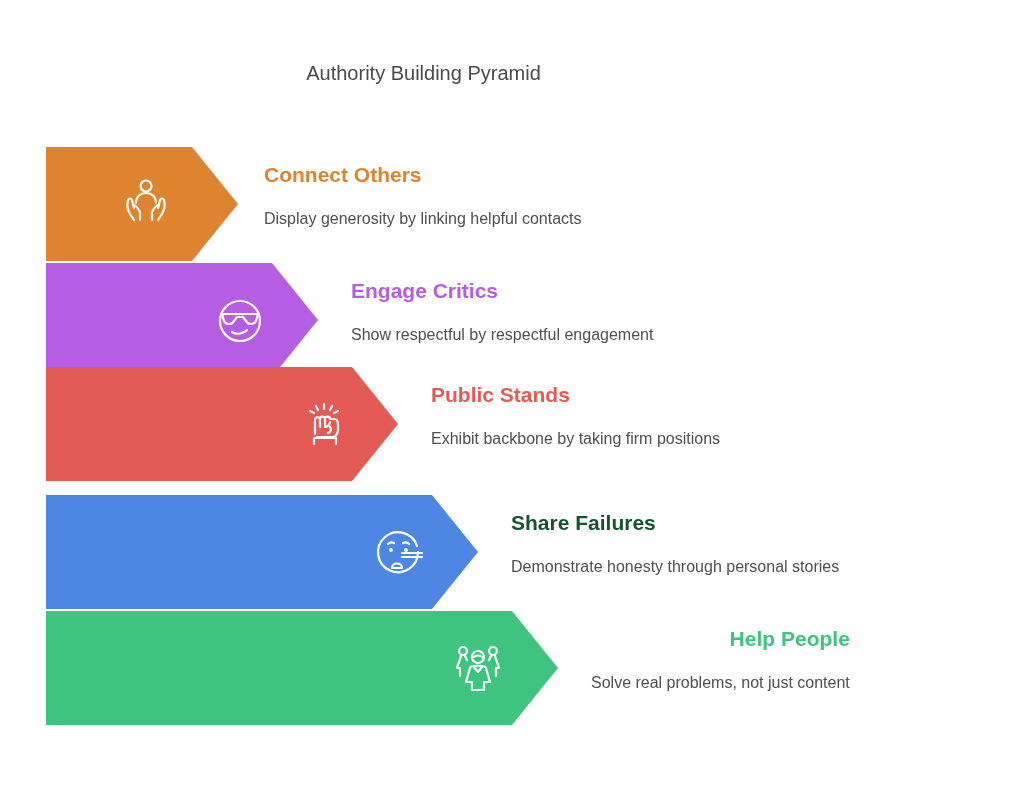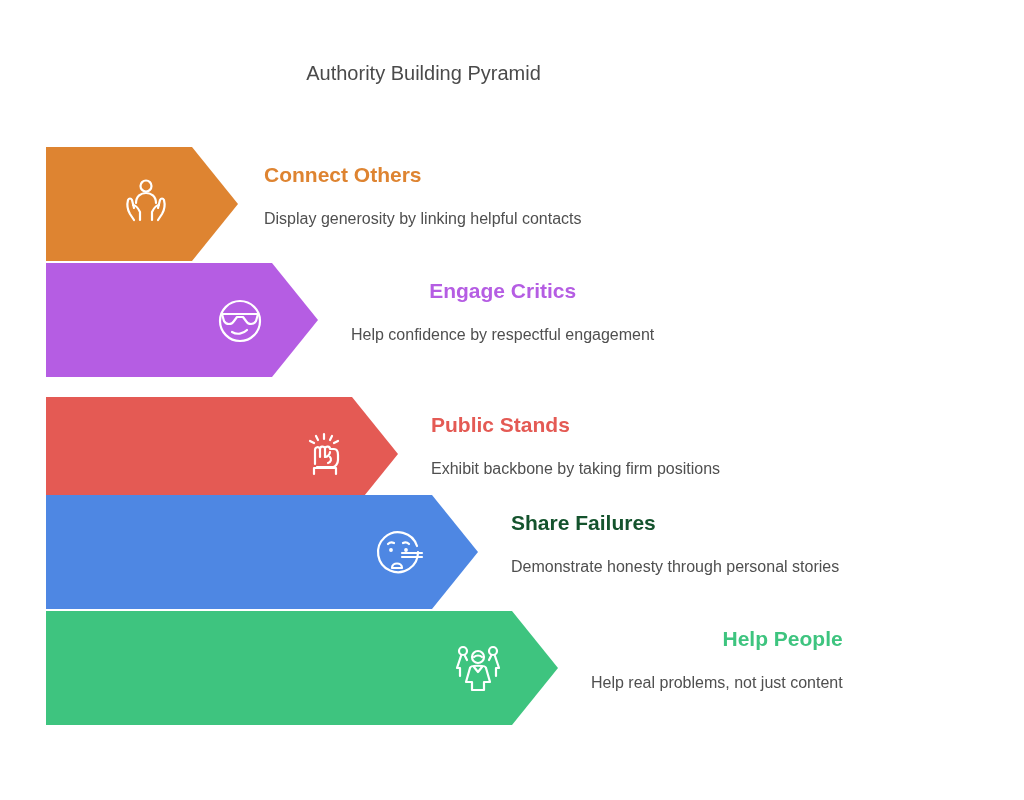"Engage Critics" div.heading { text-align: center -> none }
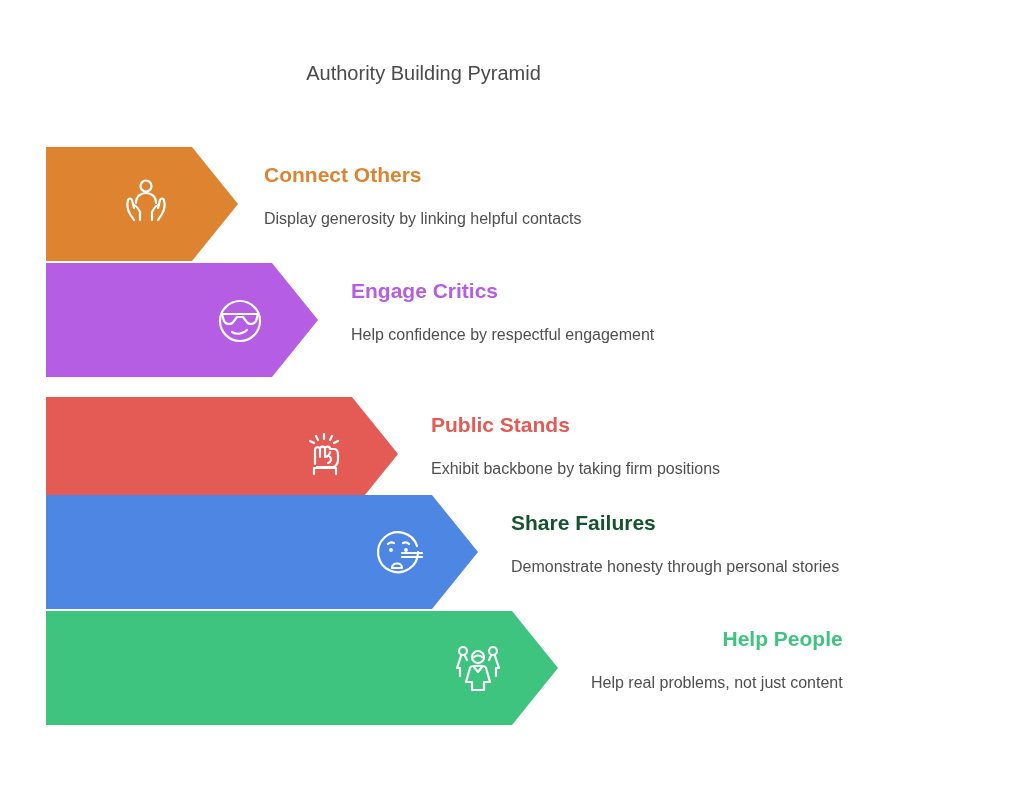"Help confidence by respectful engagement" div.desc { text: Help confidence -> Show respectful }
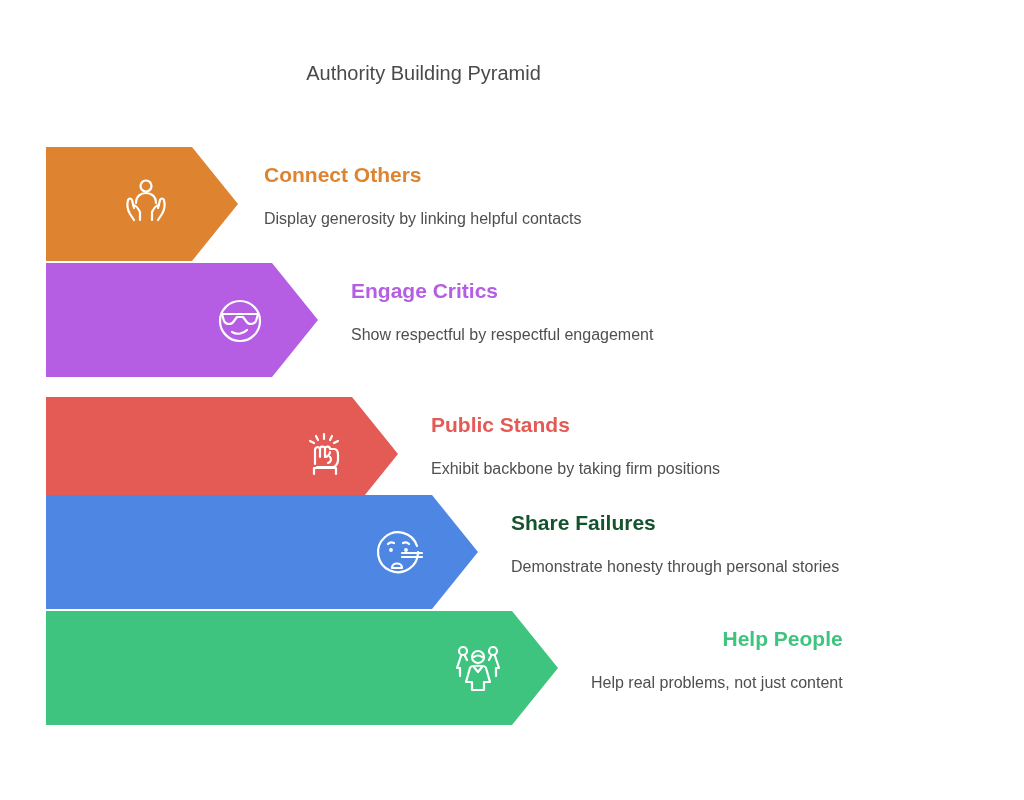"Public Stands" div.row { top: 397px -> 367px }
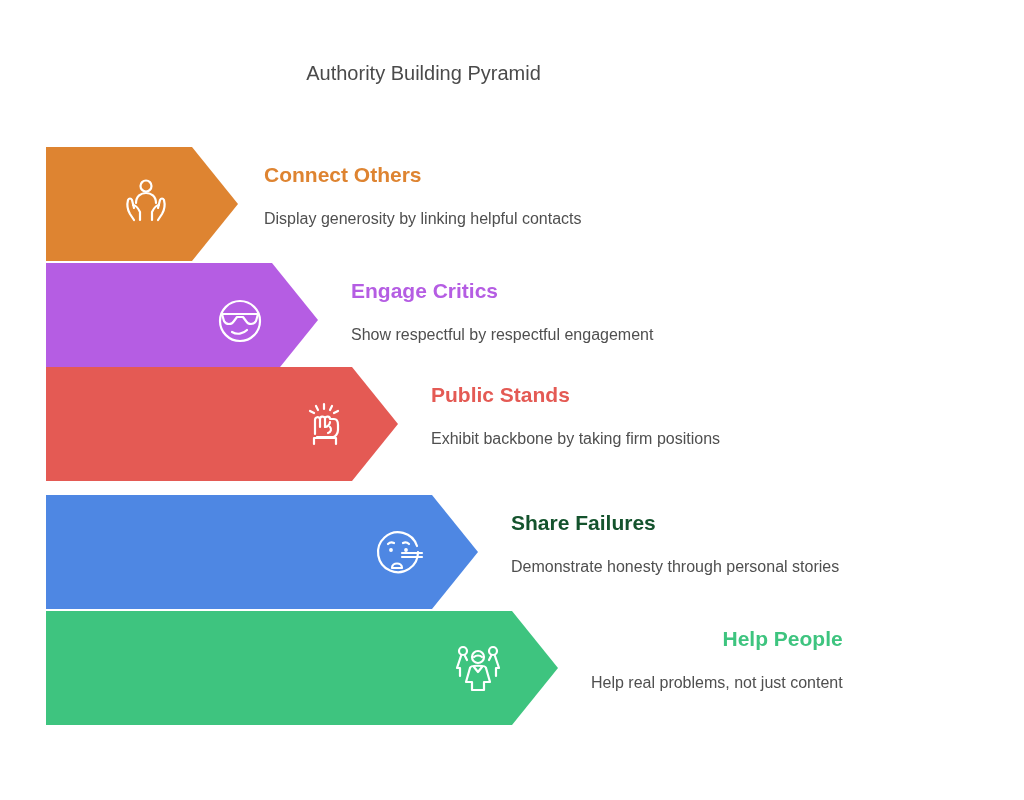"Help real problems, not just" div.desc { text: Help -> Solve }
